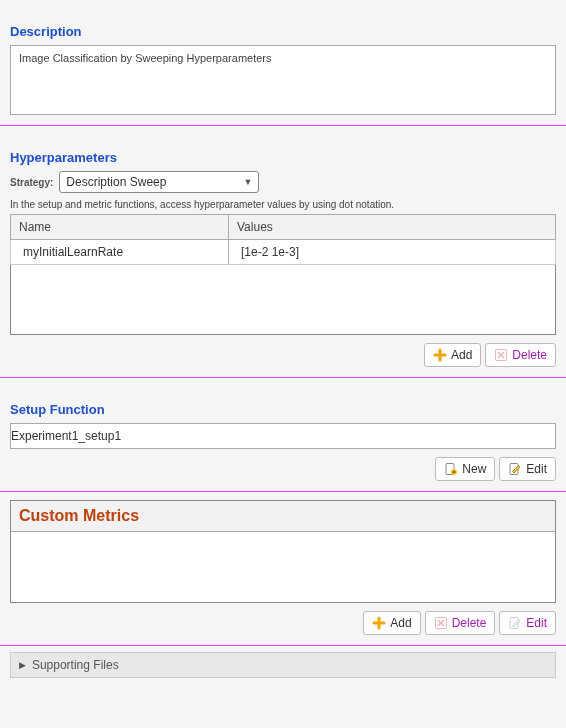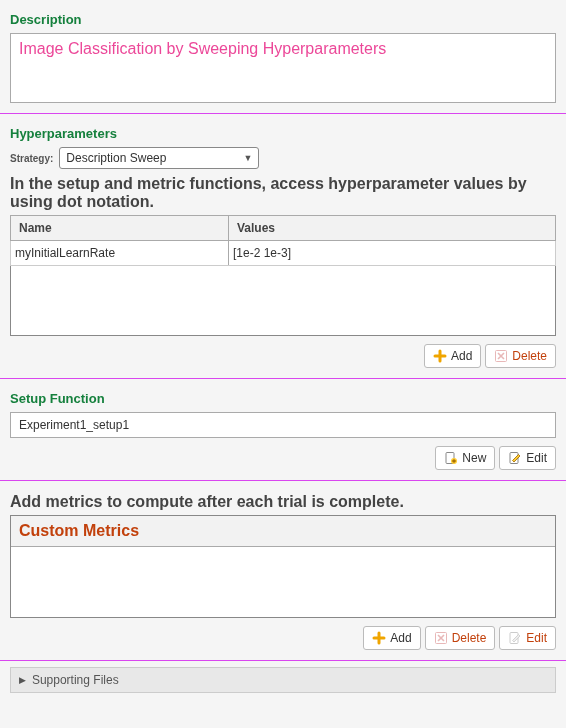"Description" .section-title { color: #15803d -> #1d4ed8; margin: 4px 0 6px 0 -> 16px 0 6px 0 }
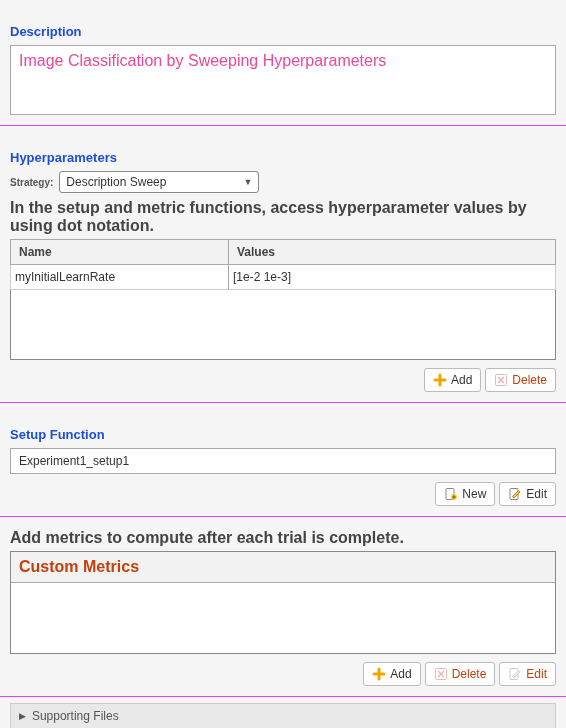"Image Classification by Sweeping" .desc-box { color: #ec4899 -> #404040; font-size: 16px -> 11px }
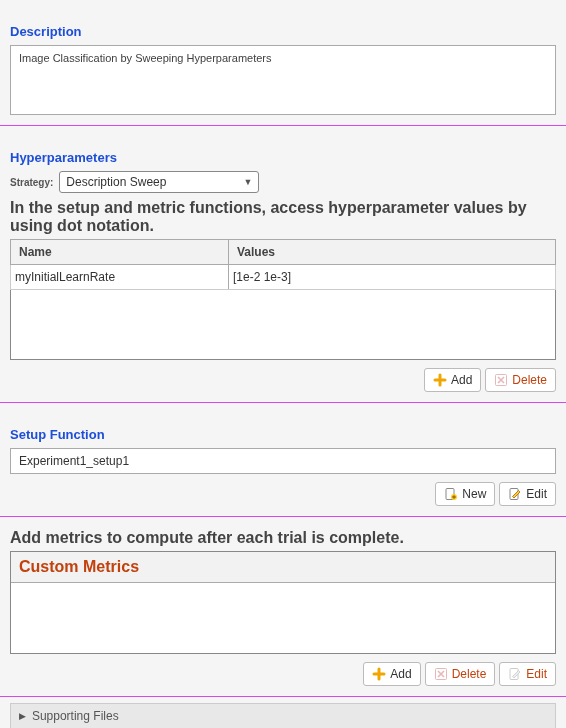"In the setup and metric" .hint-text { font-size: 16px -> 10px; font-weight: bold -> none }
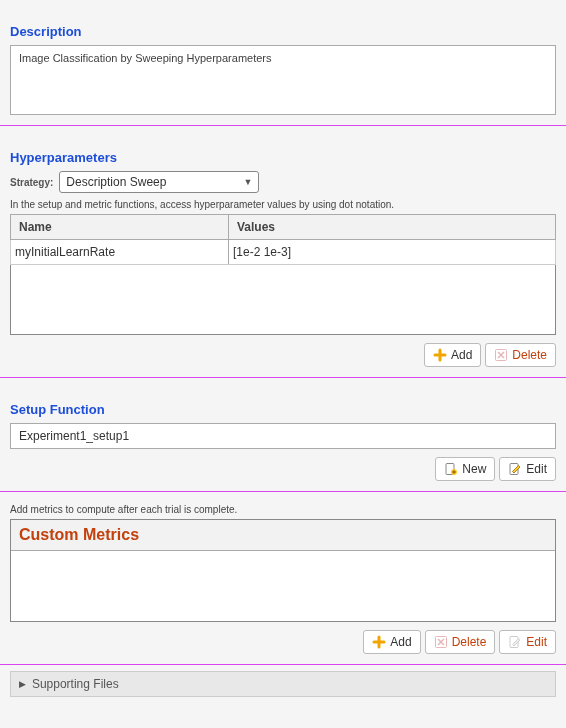"Name" .hp-table th { font-weight: bold -> normal }
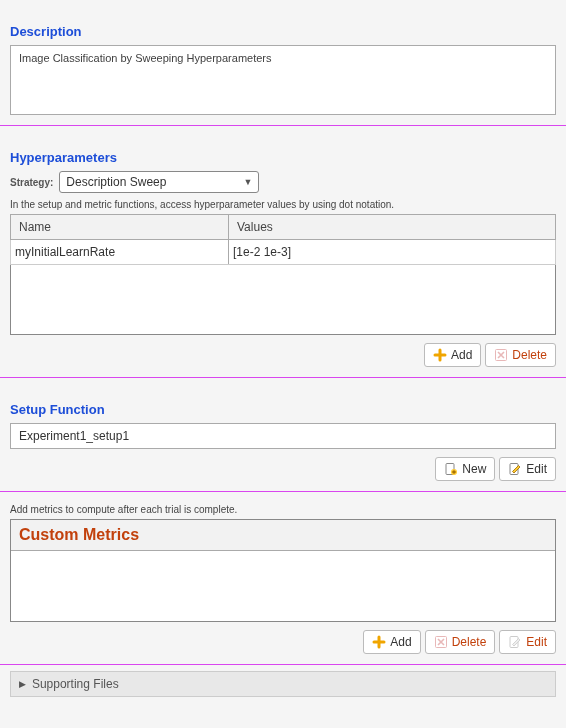"myInitialLearnRate" .hp-table td { padding: 5px 4px -> 5px 12px }
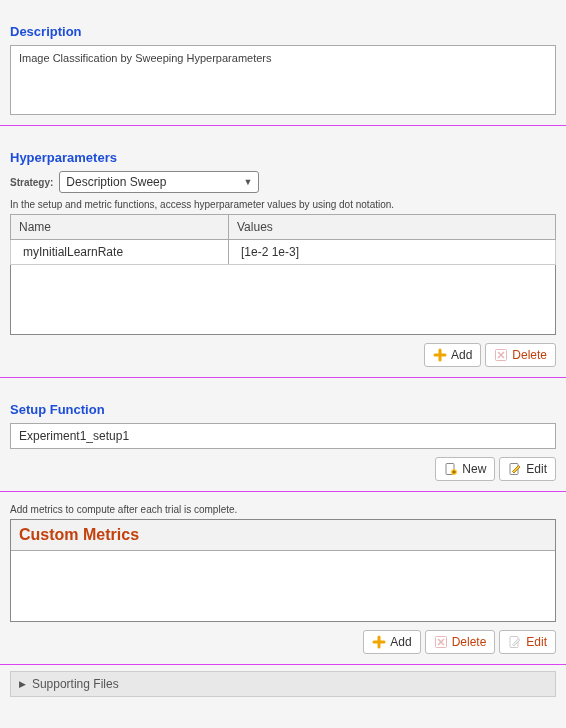"Delete" .btn.disabled { color: #c2410c -> #a21caf }
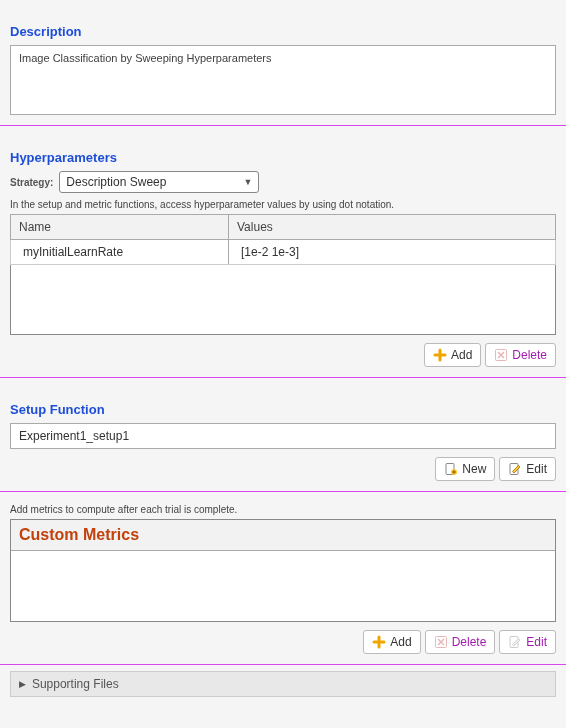"Experiment1_setup1" .input-row { padding: 5px 8px -> 5px 0 }
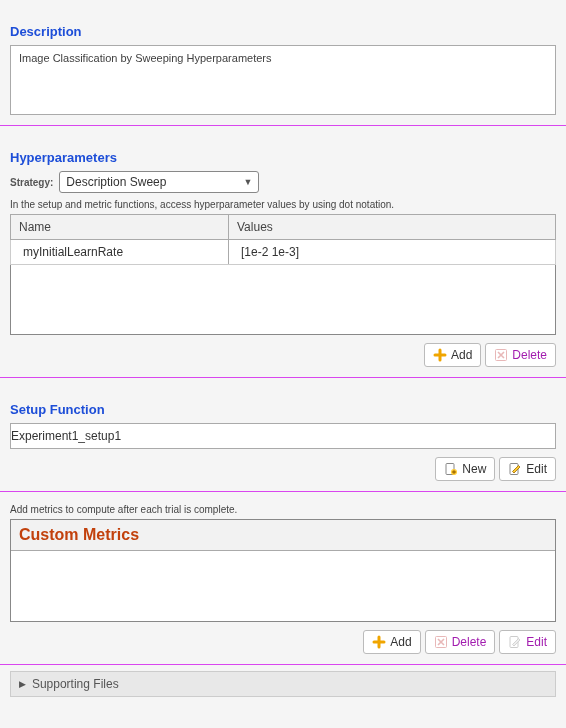"Add metrics to compute after" div.hint-text { html: <div>Add metrics to compute after each trial is complete.</div> -> none }
